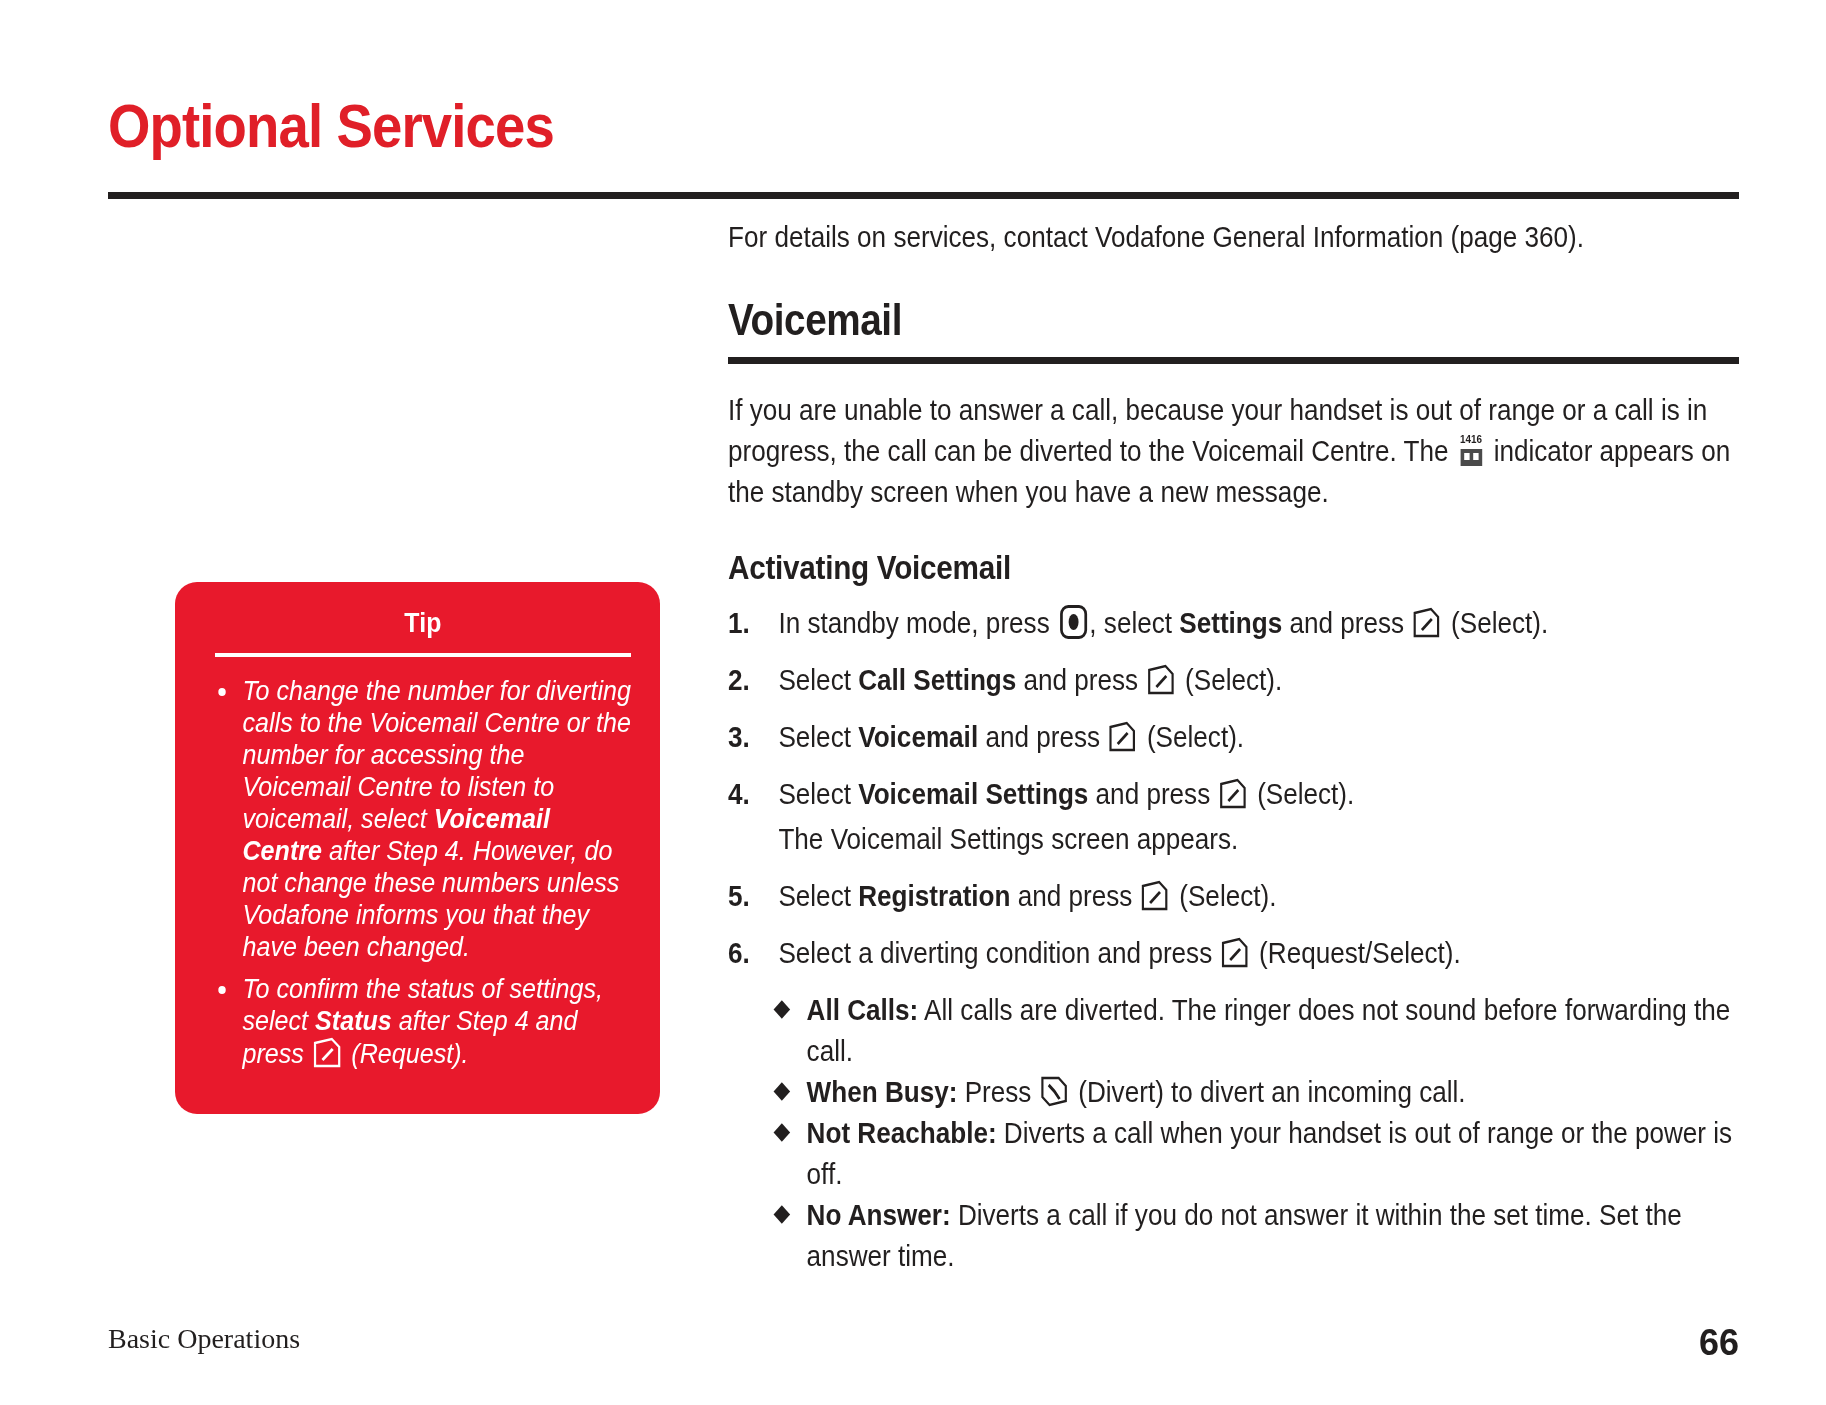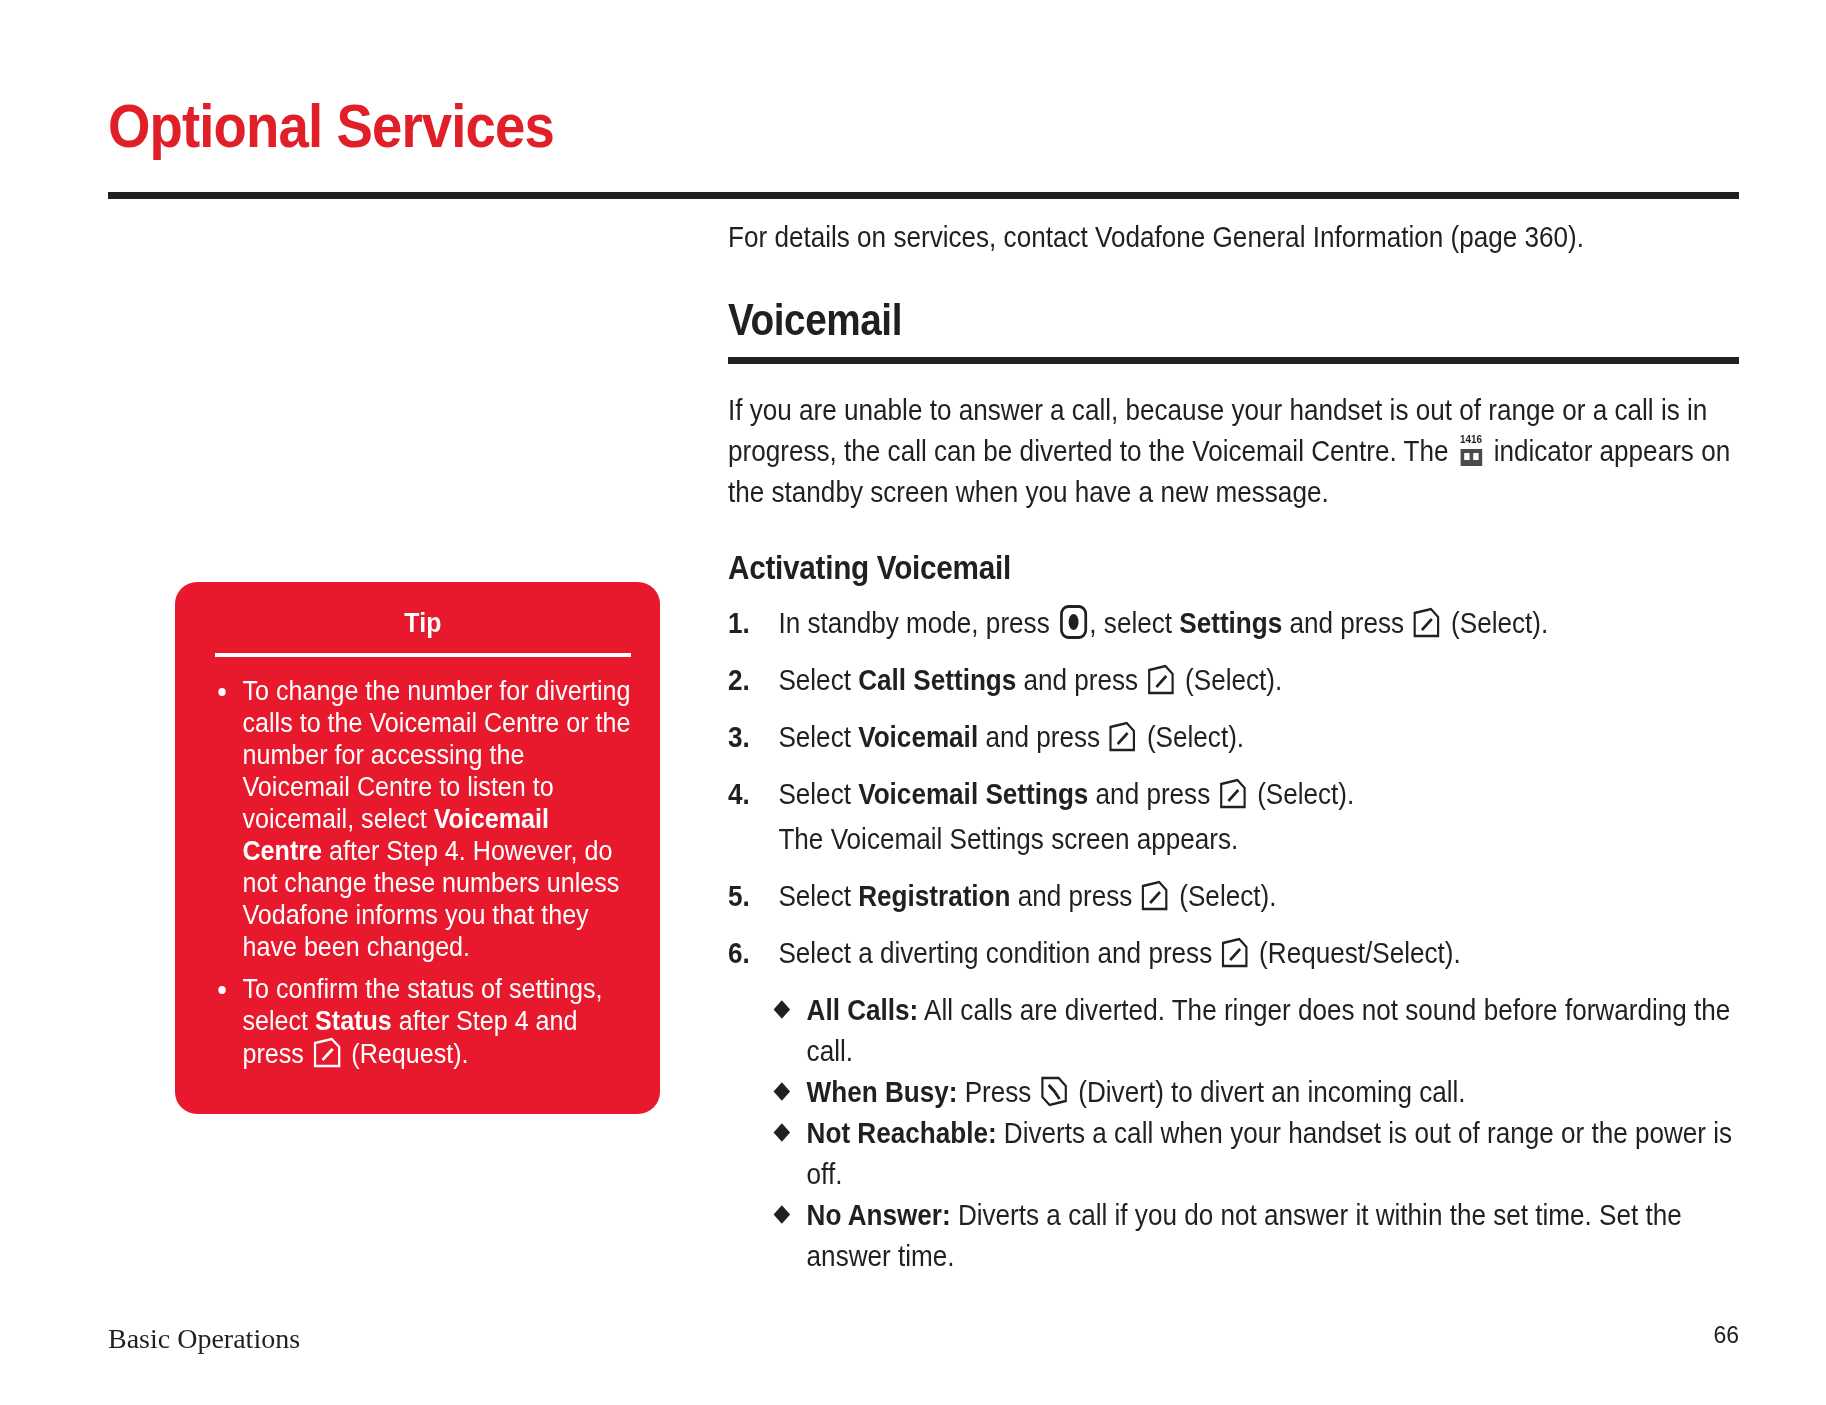"To change the number for" .tip-list { font-style: none -> italic }
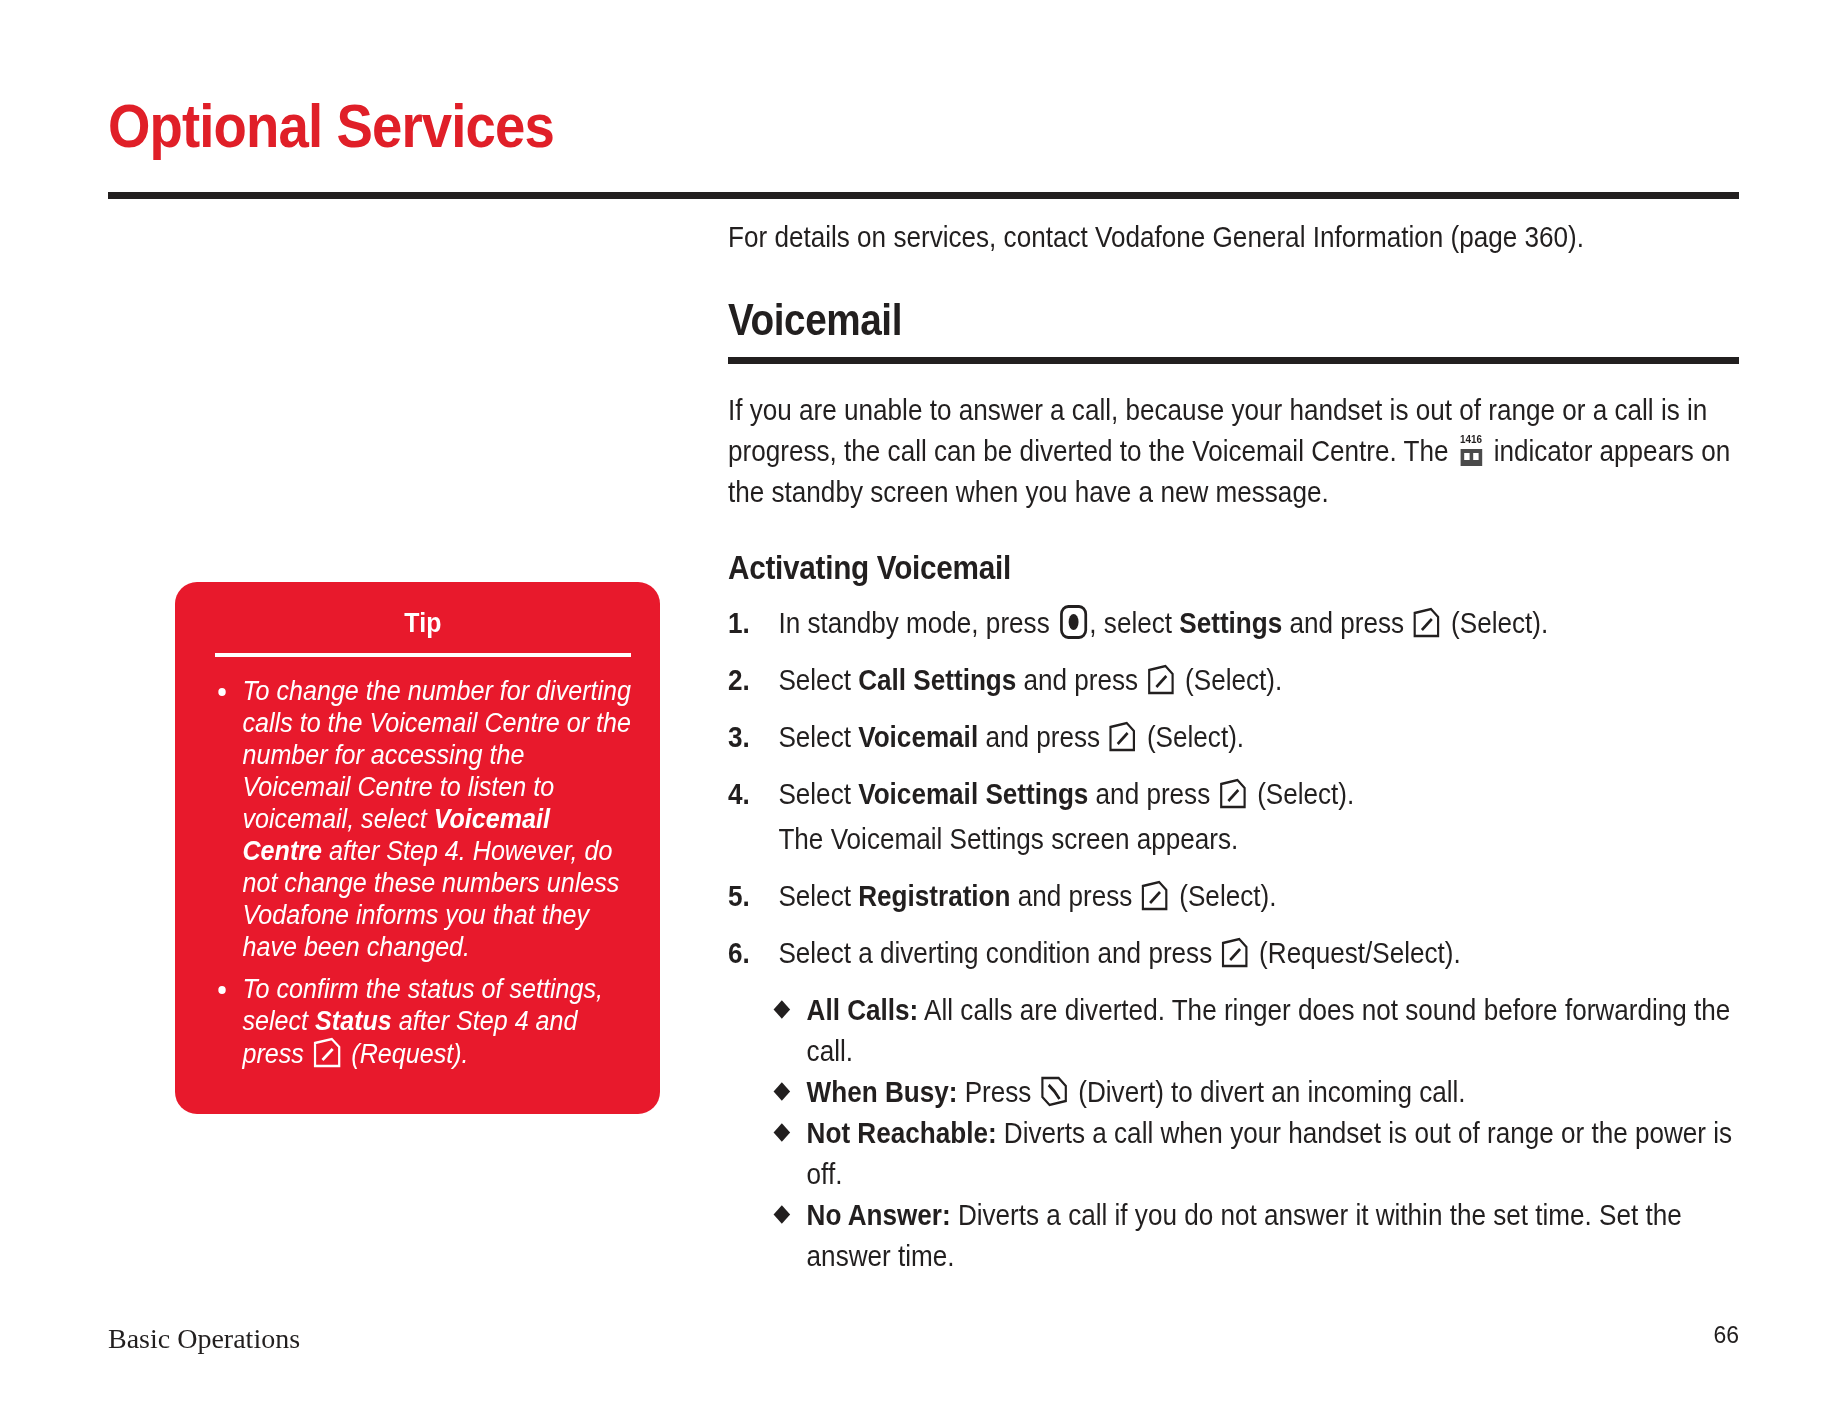"66" .footer-page { font-size: 23px -> 36px; font-weight: normal -> bold }
